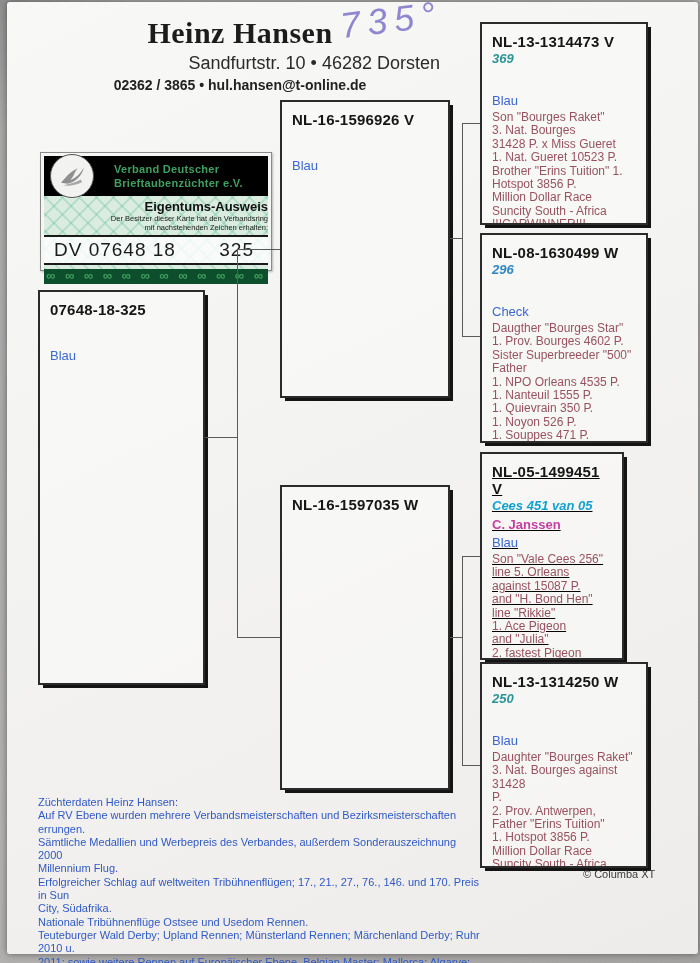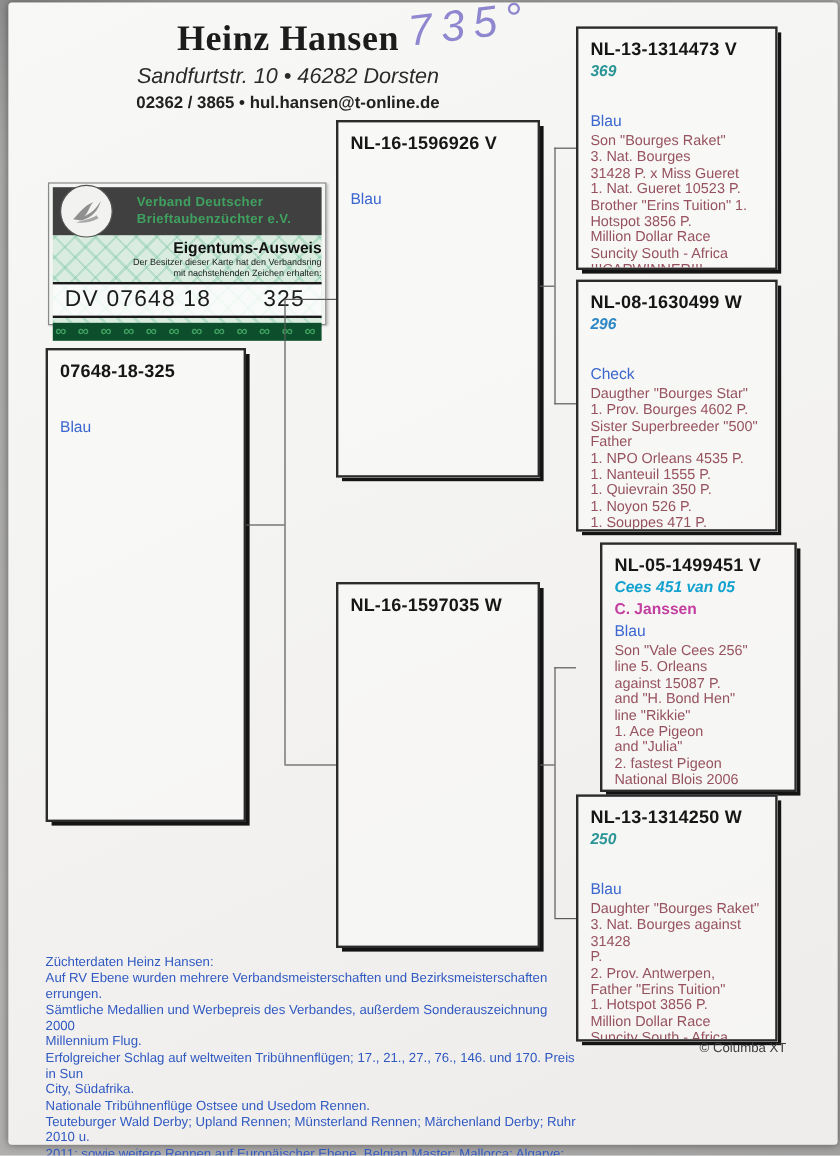"Sandfurtstr. 10 • 46282 Dorsten" .h-addr { font-style: italic -> none; text-align: none -> right }
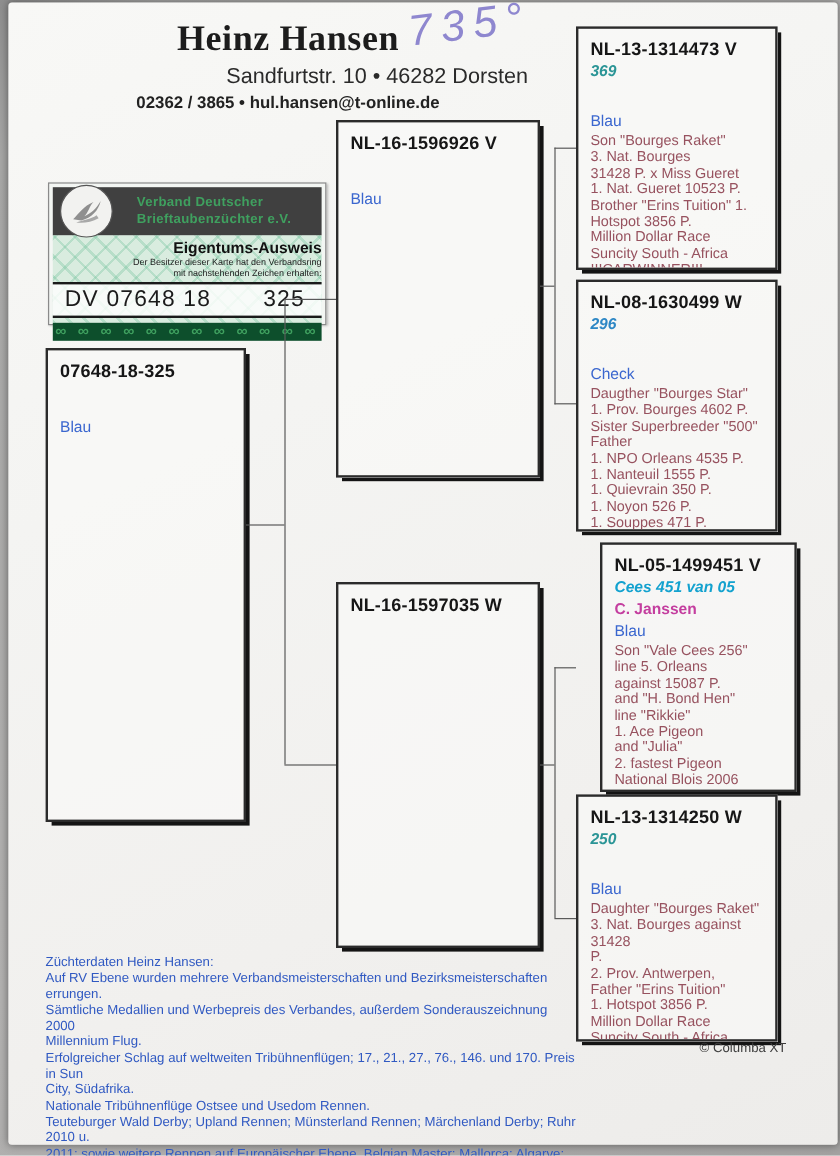"Verband Deutscher" .stamp-top { background: #404040 -> #000000 }
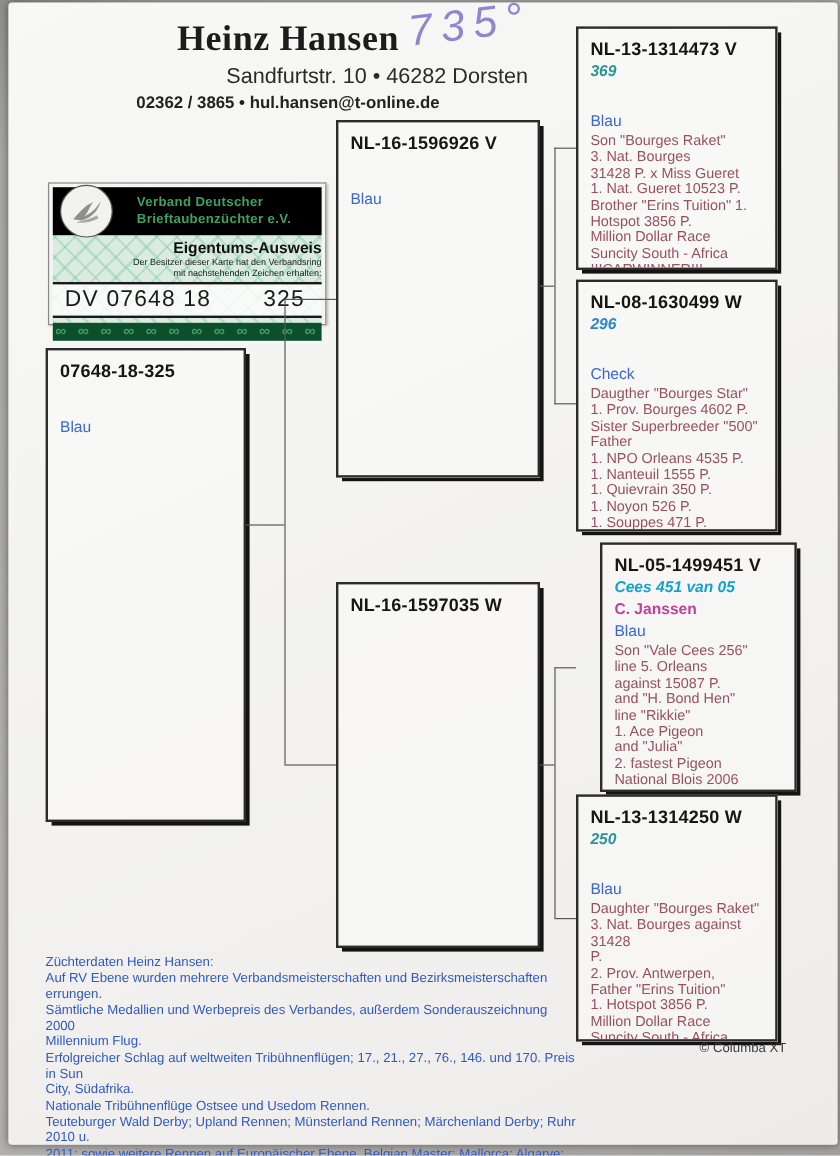"NL-05-1499451 V" div.box { left: 500px -> 480px; text-decoration: none -> underline; width: 164px -> 144px }
